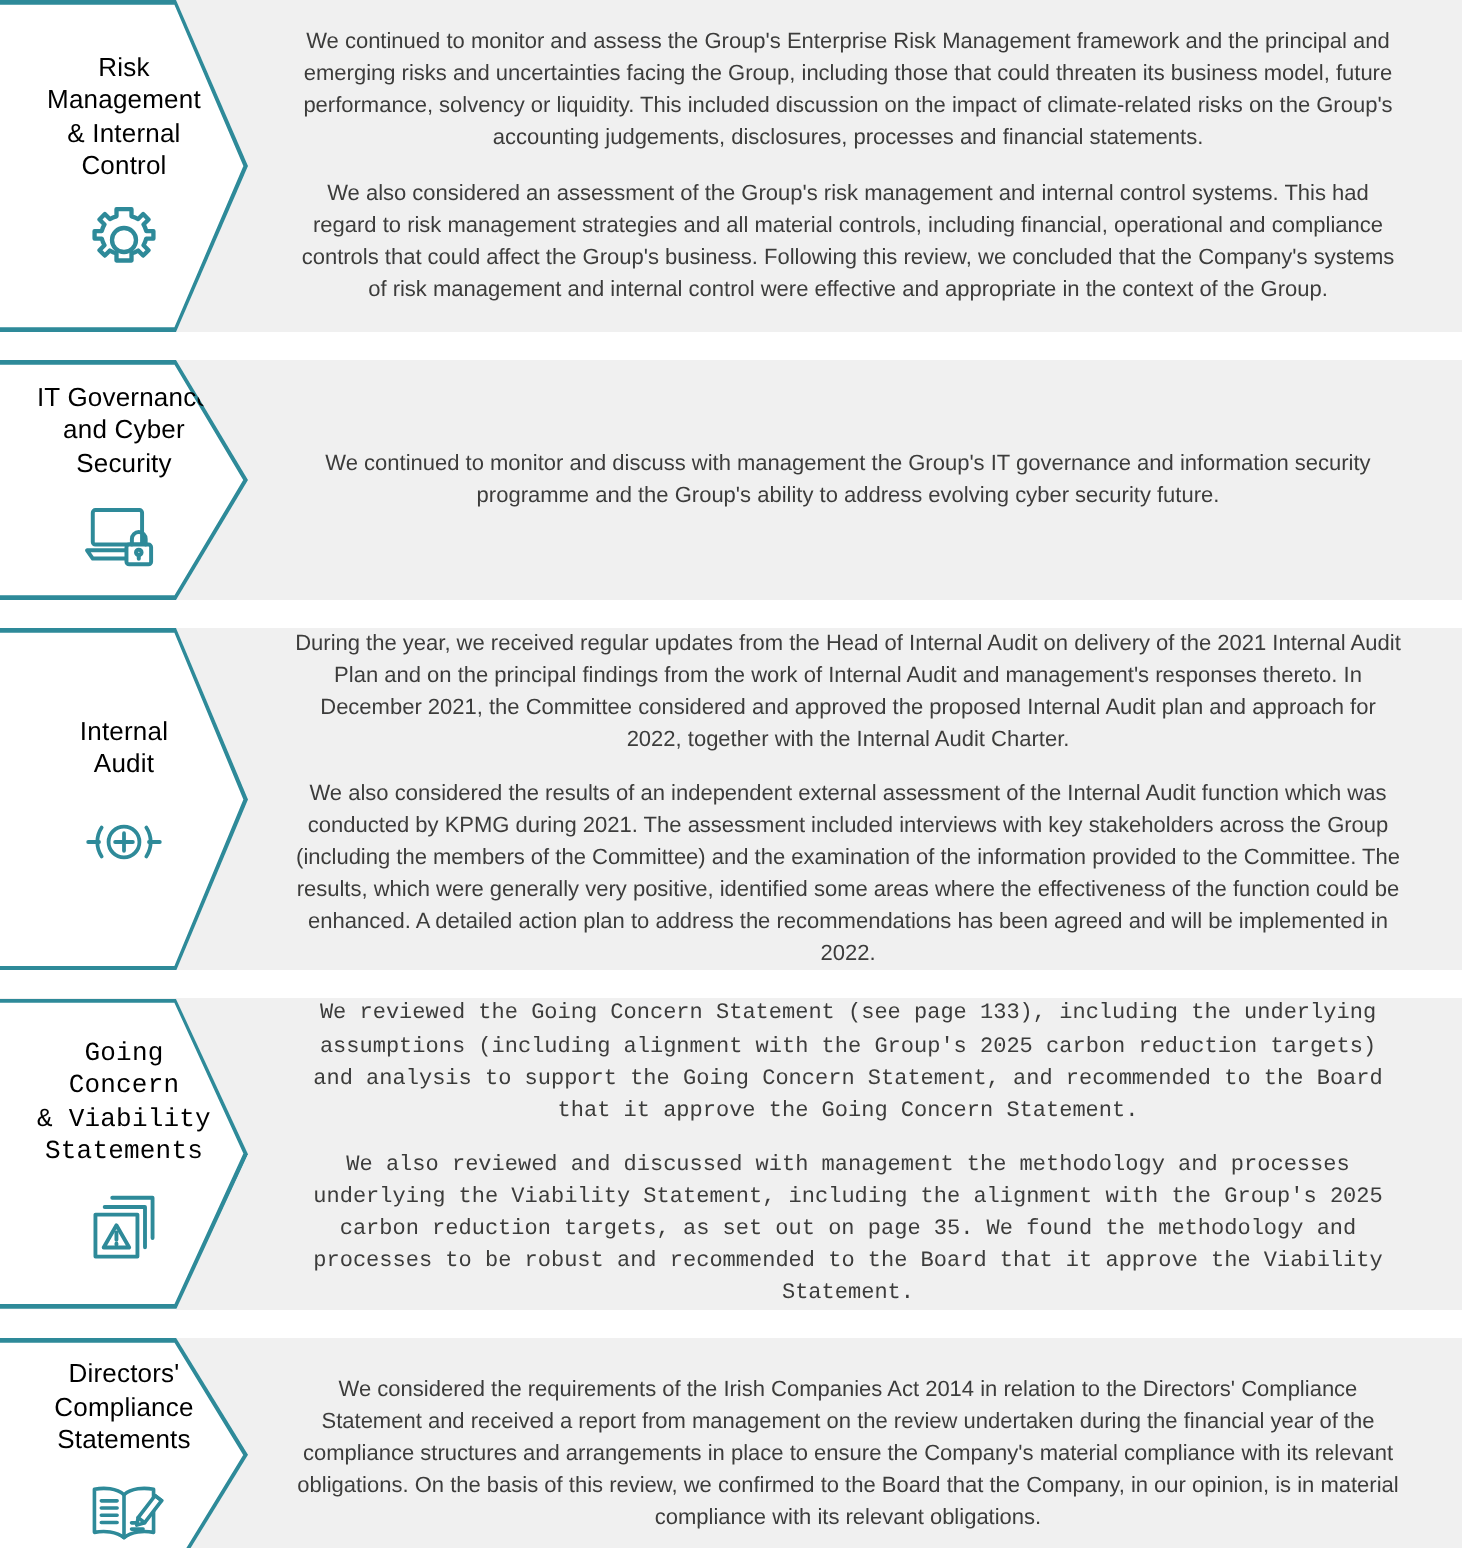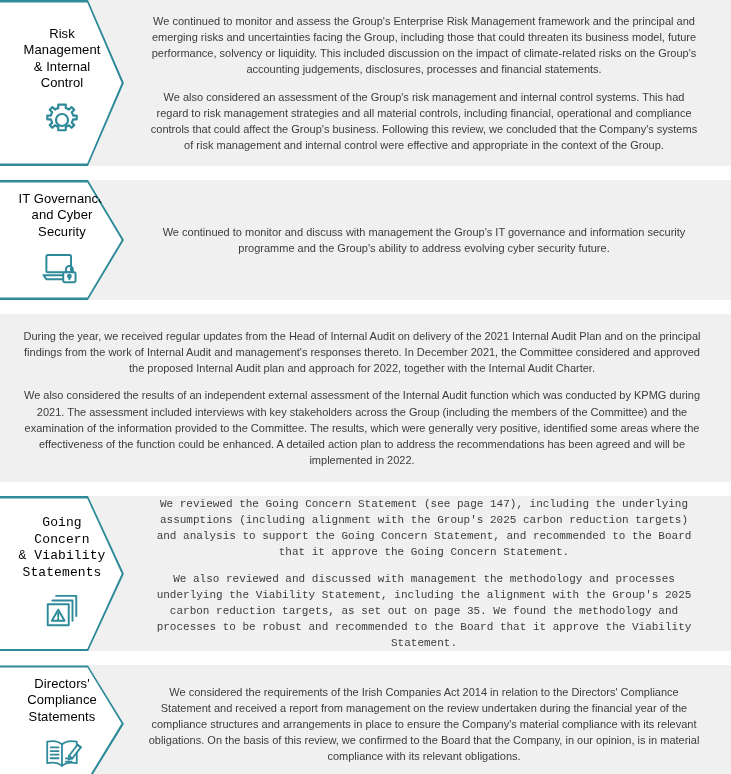"Internal" div.chev { html: none -> <div> <svg> <path></path> </svg> <div> <div>Internal Audit</div> <div> <svg> <g> <circle></circle> <path></path> <path></path> <path></path> <path></path> </g> </svg> </div> </div> </div> }
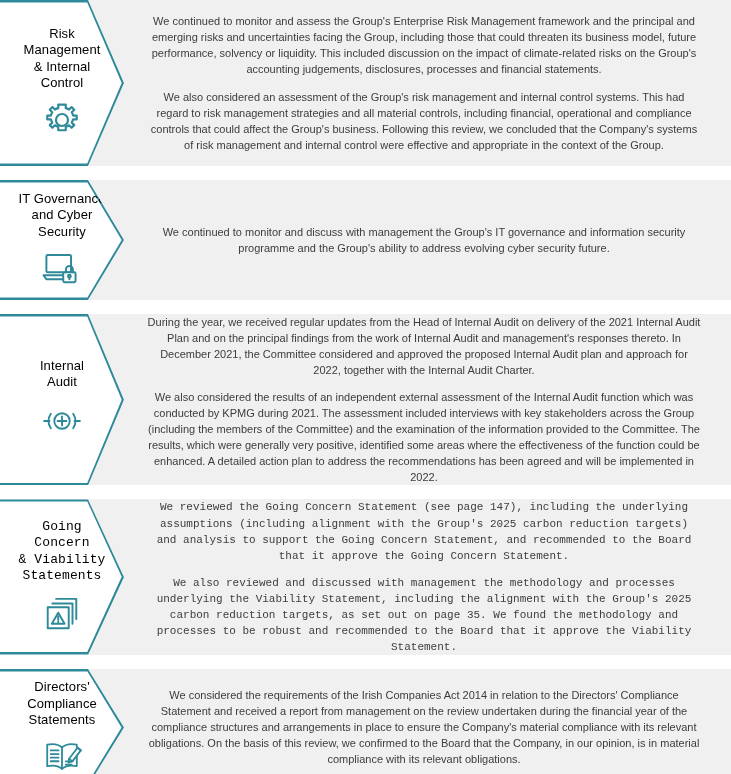"We reviewed the Going Concern" p.para { text: 147 -> 133 }
